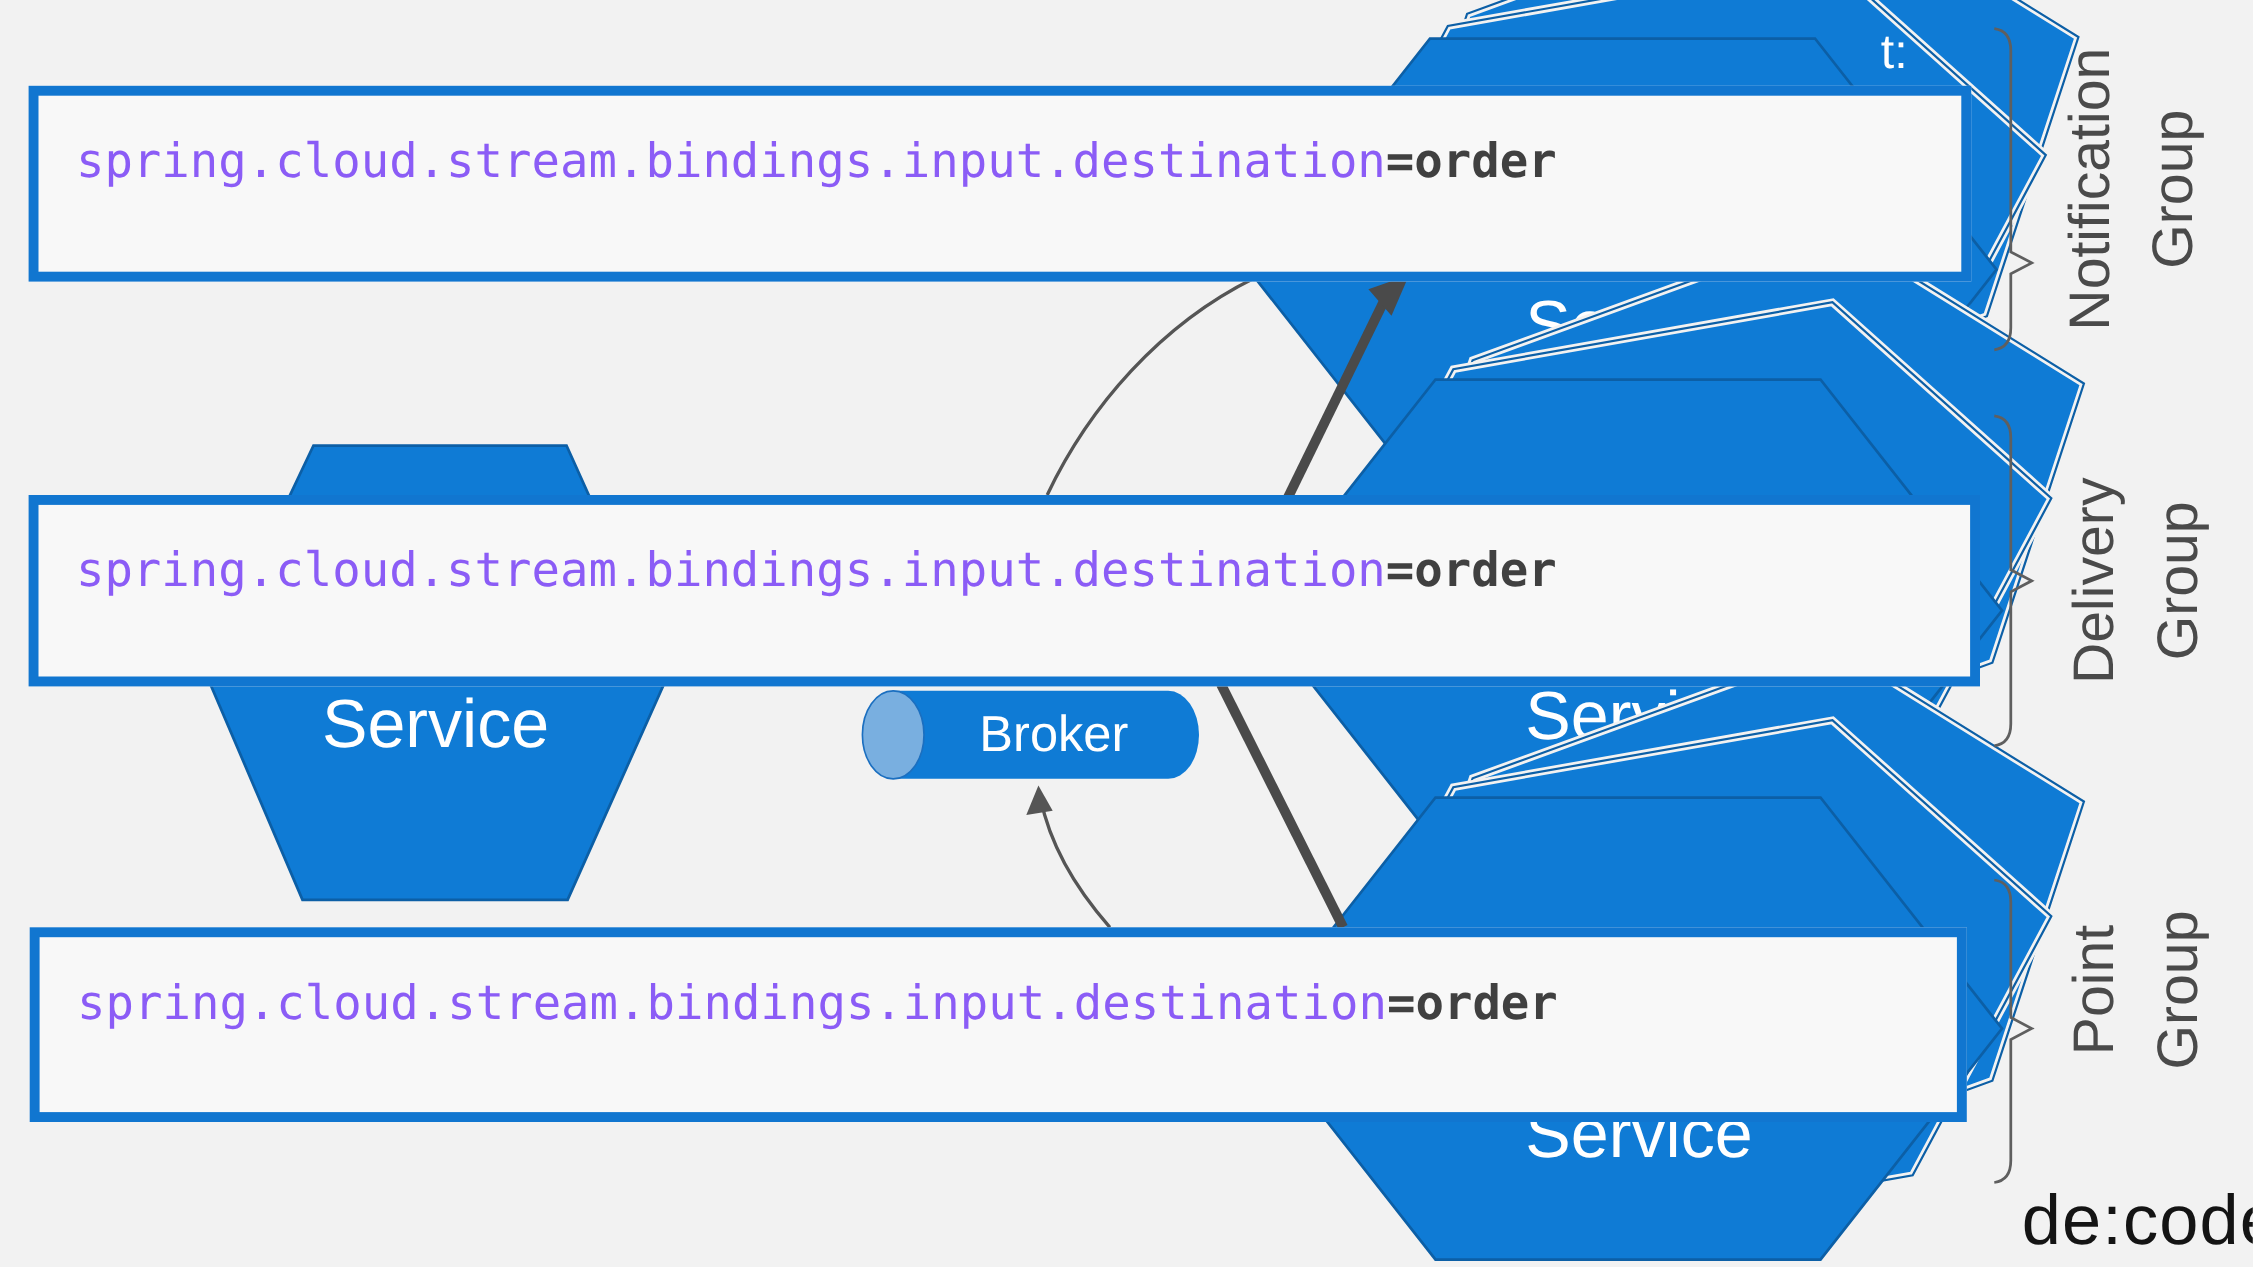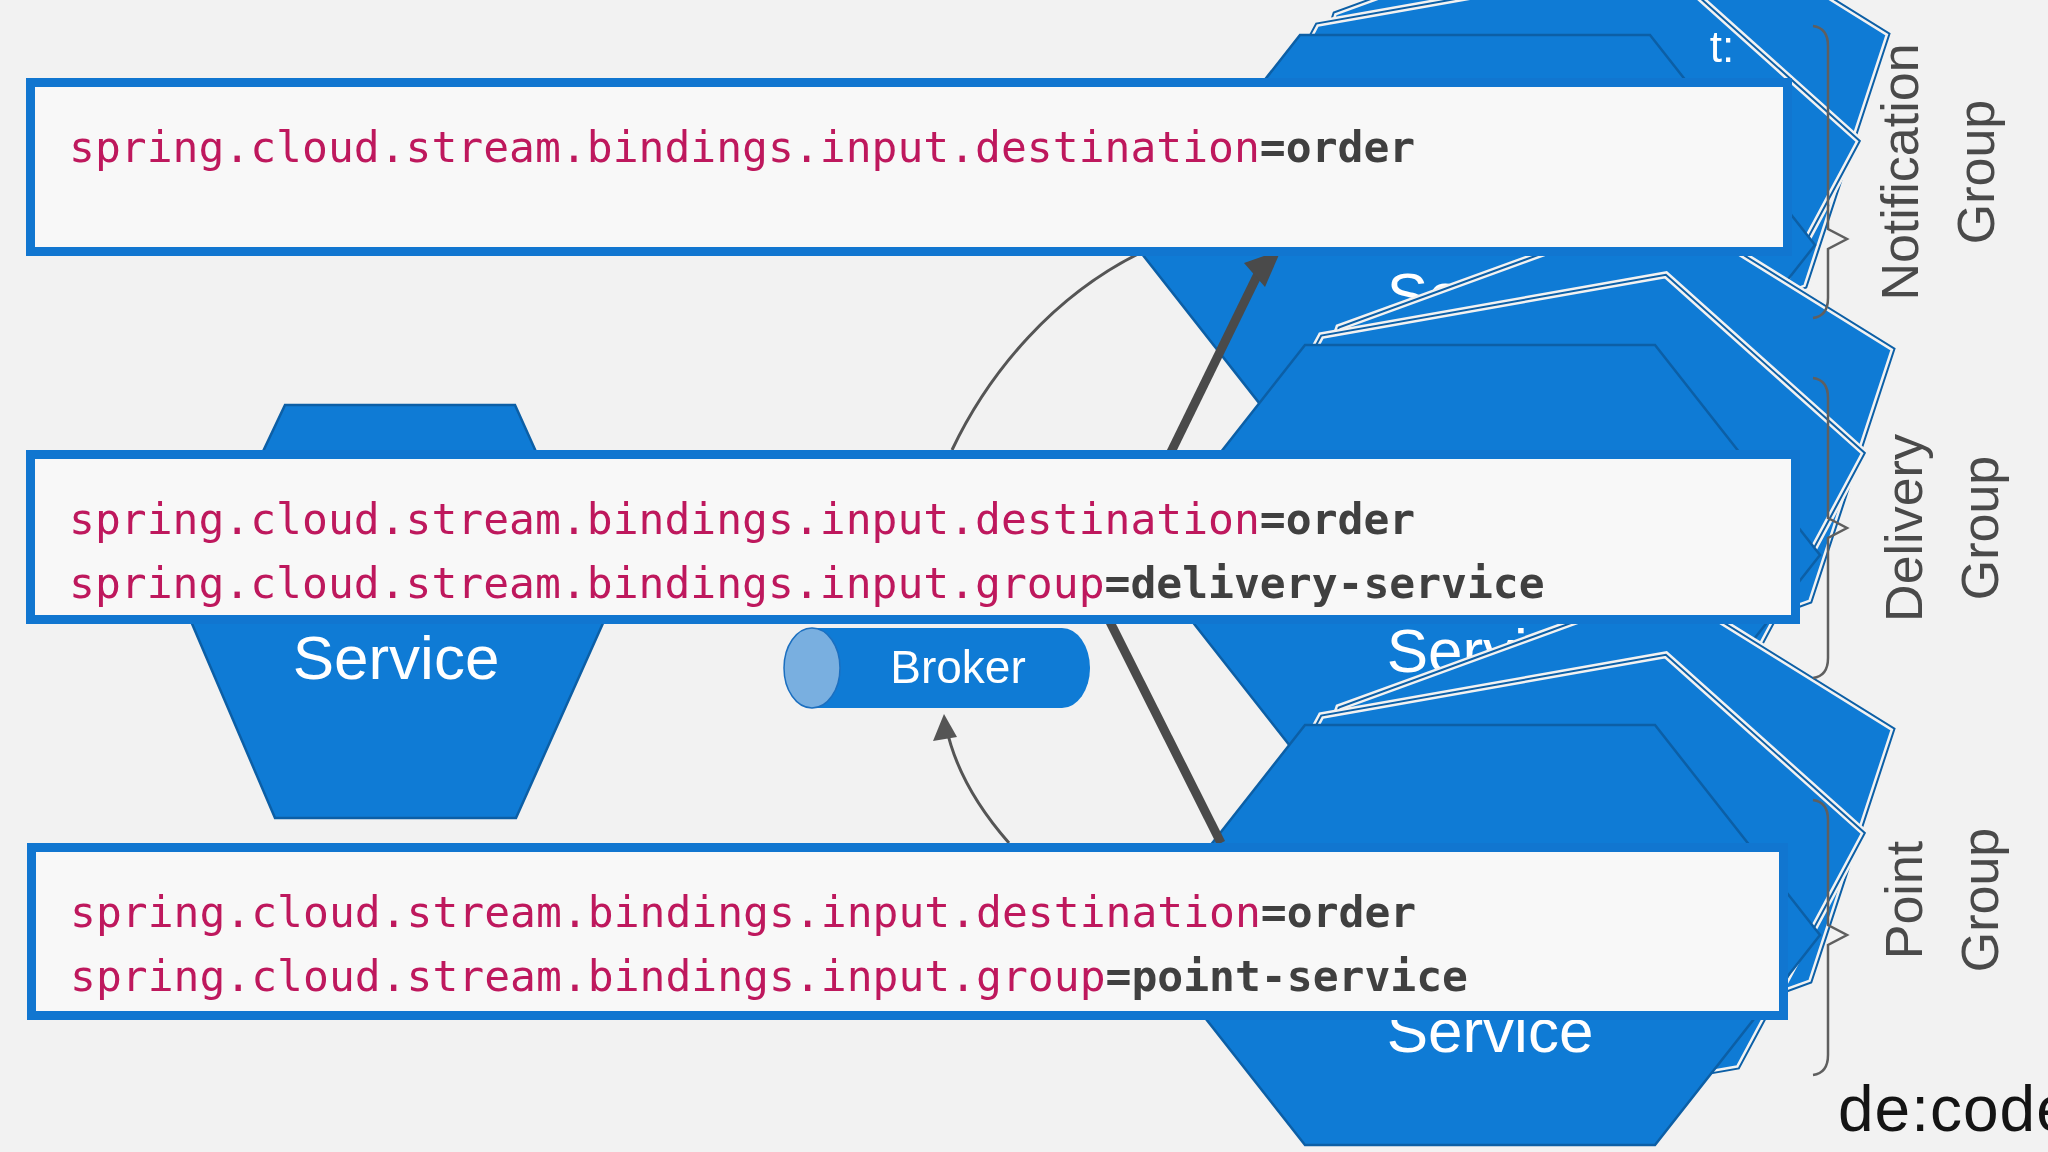"spring.cloud.stream.bindings.input.desti" .codeline .k { color: #be185d -> #8b5cf6 }
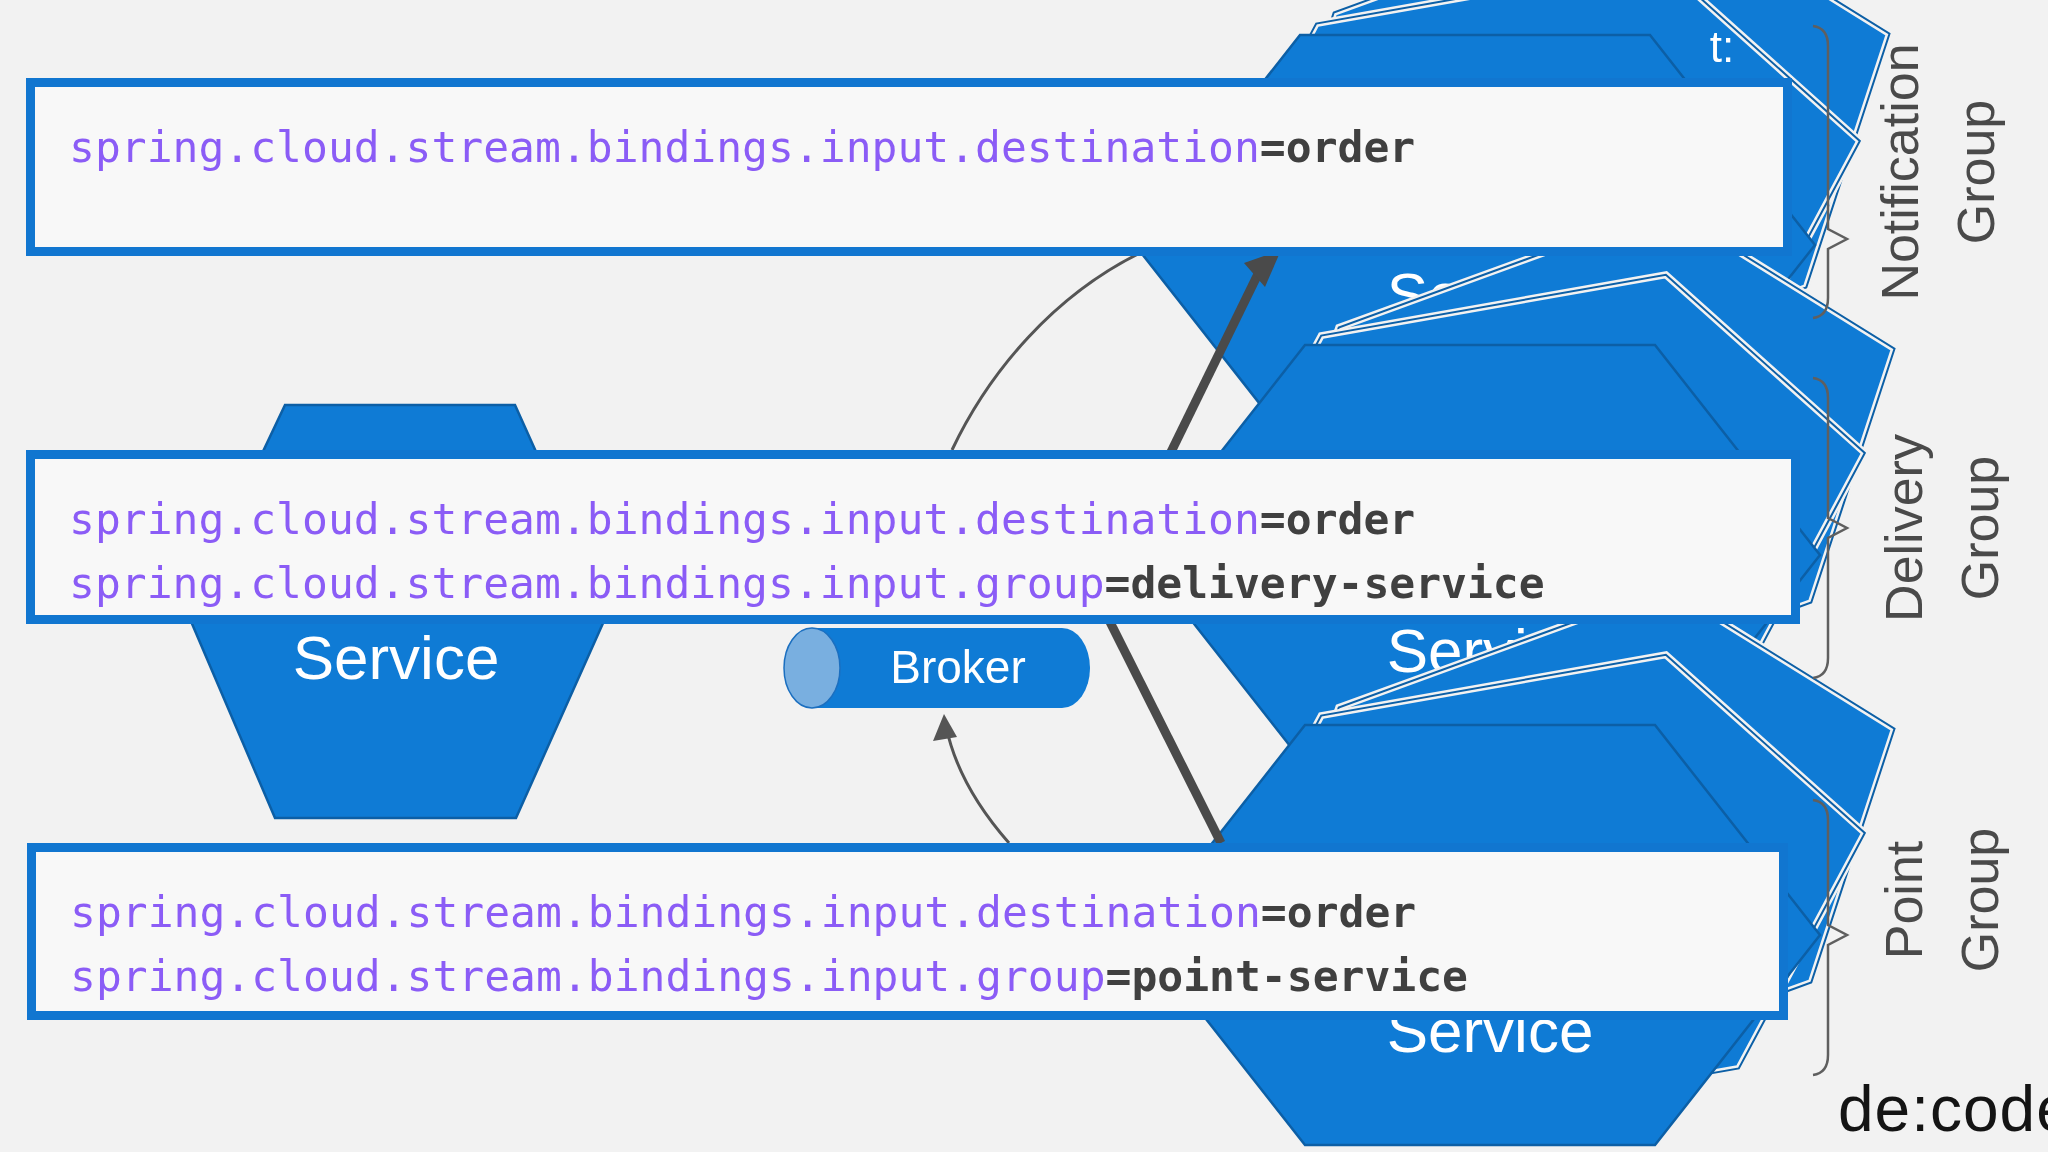"spring.cloud.stream.bindings.input.group=deliver" div.codeline { html: <div><span>spring.cloud.stream.bindings.input.group</span><span>=delivery-service</span></div> -> none }
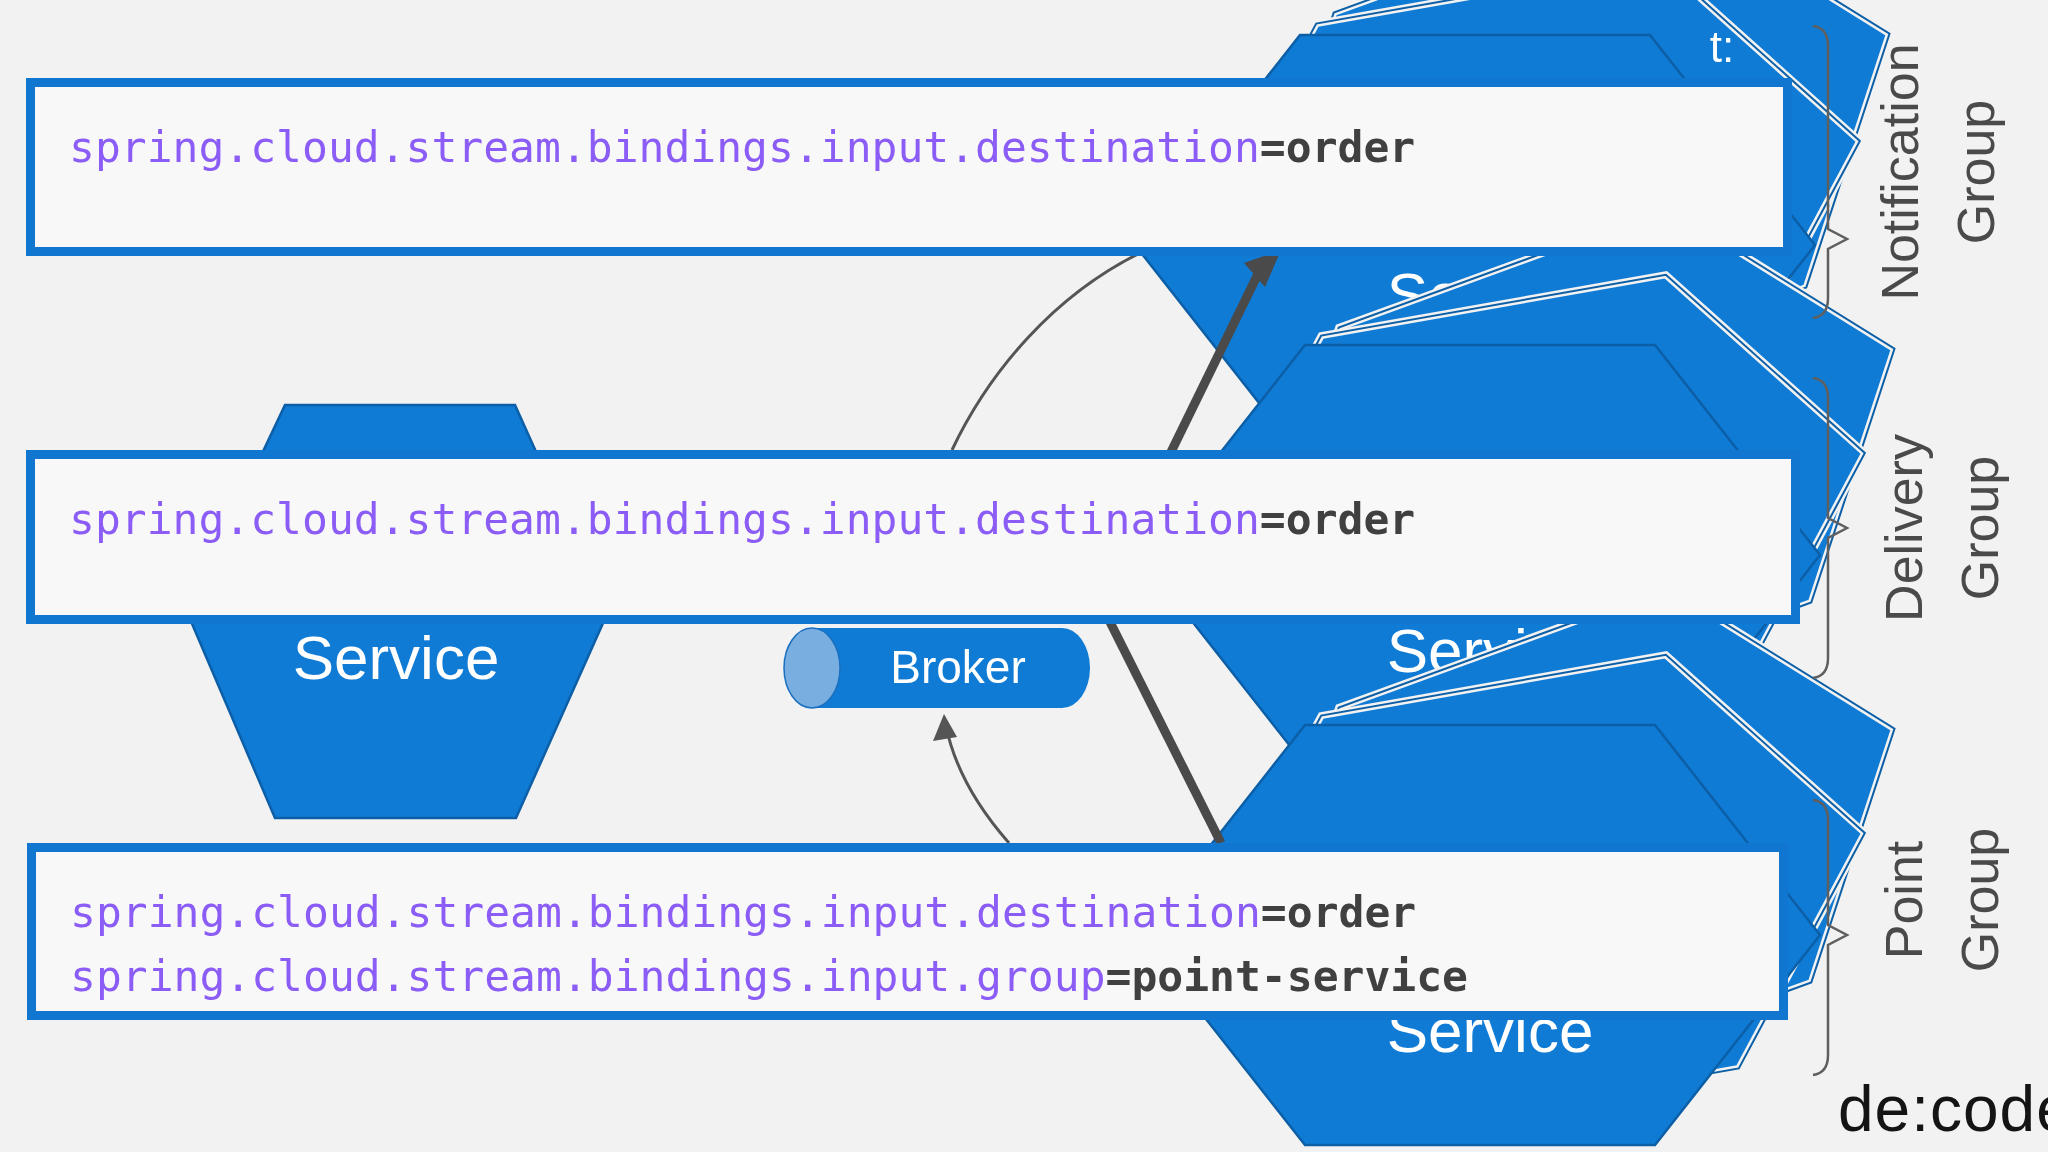"spring.cloud.stream.bindings.input.group" div.codeline { html: <div><span>spring.cloud.stream.bindings.input.group</span><span>=point-service</span></div> -> none }
